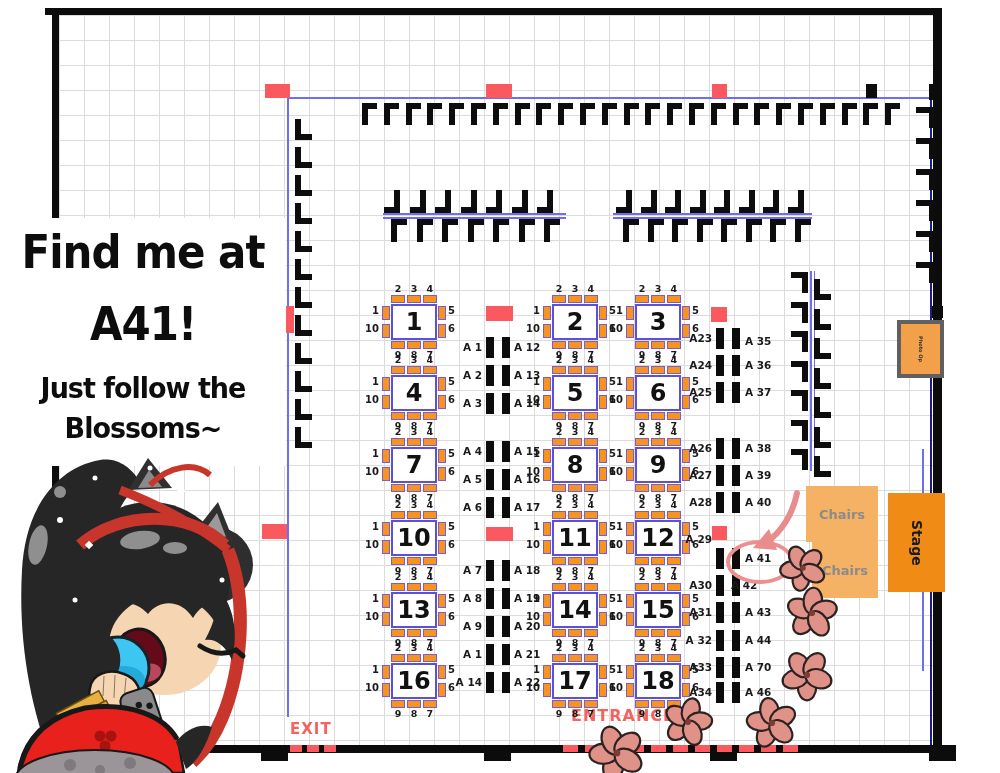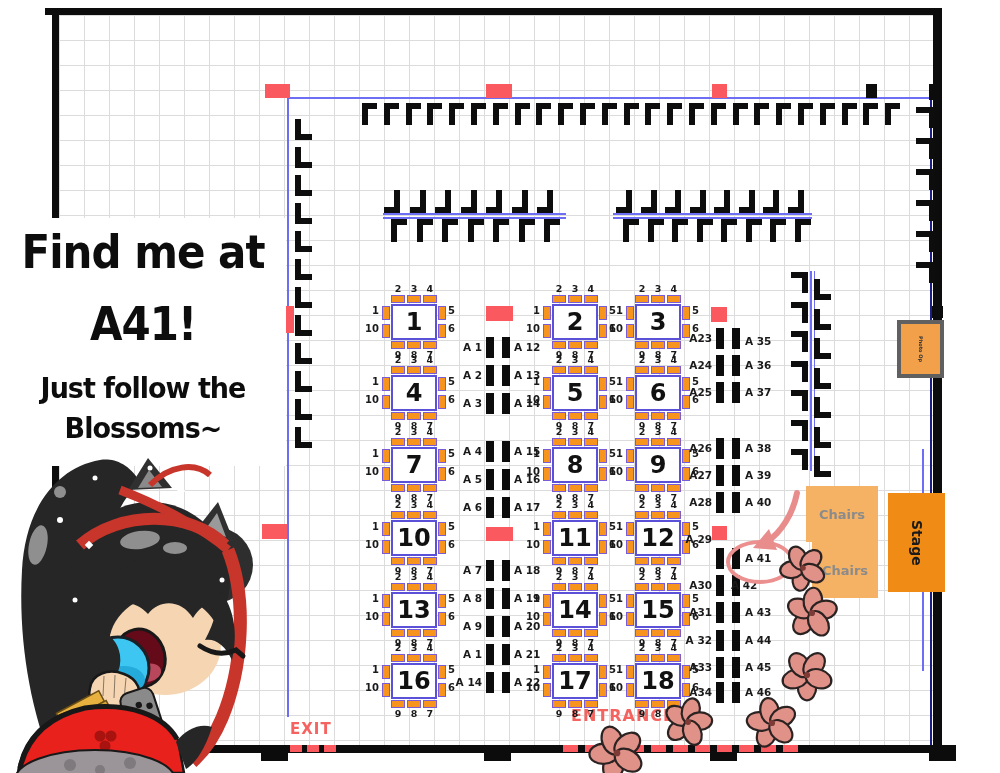"A 45" div.alab { text: 45 -> 70 }
